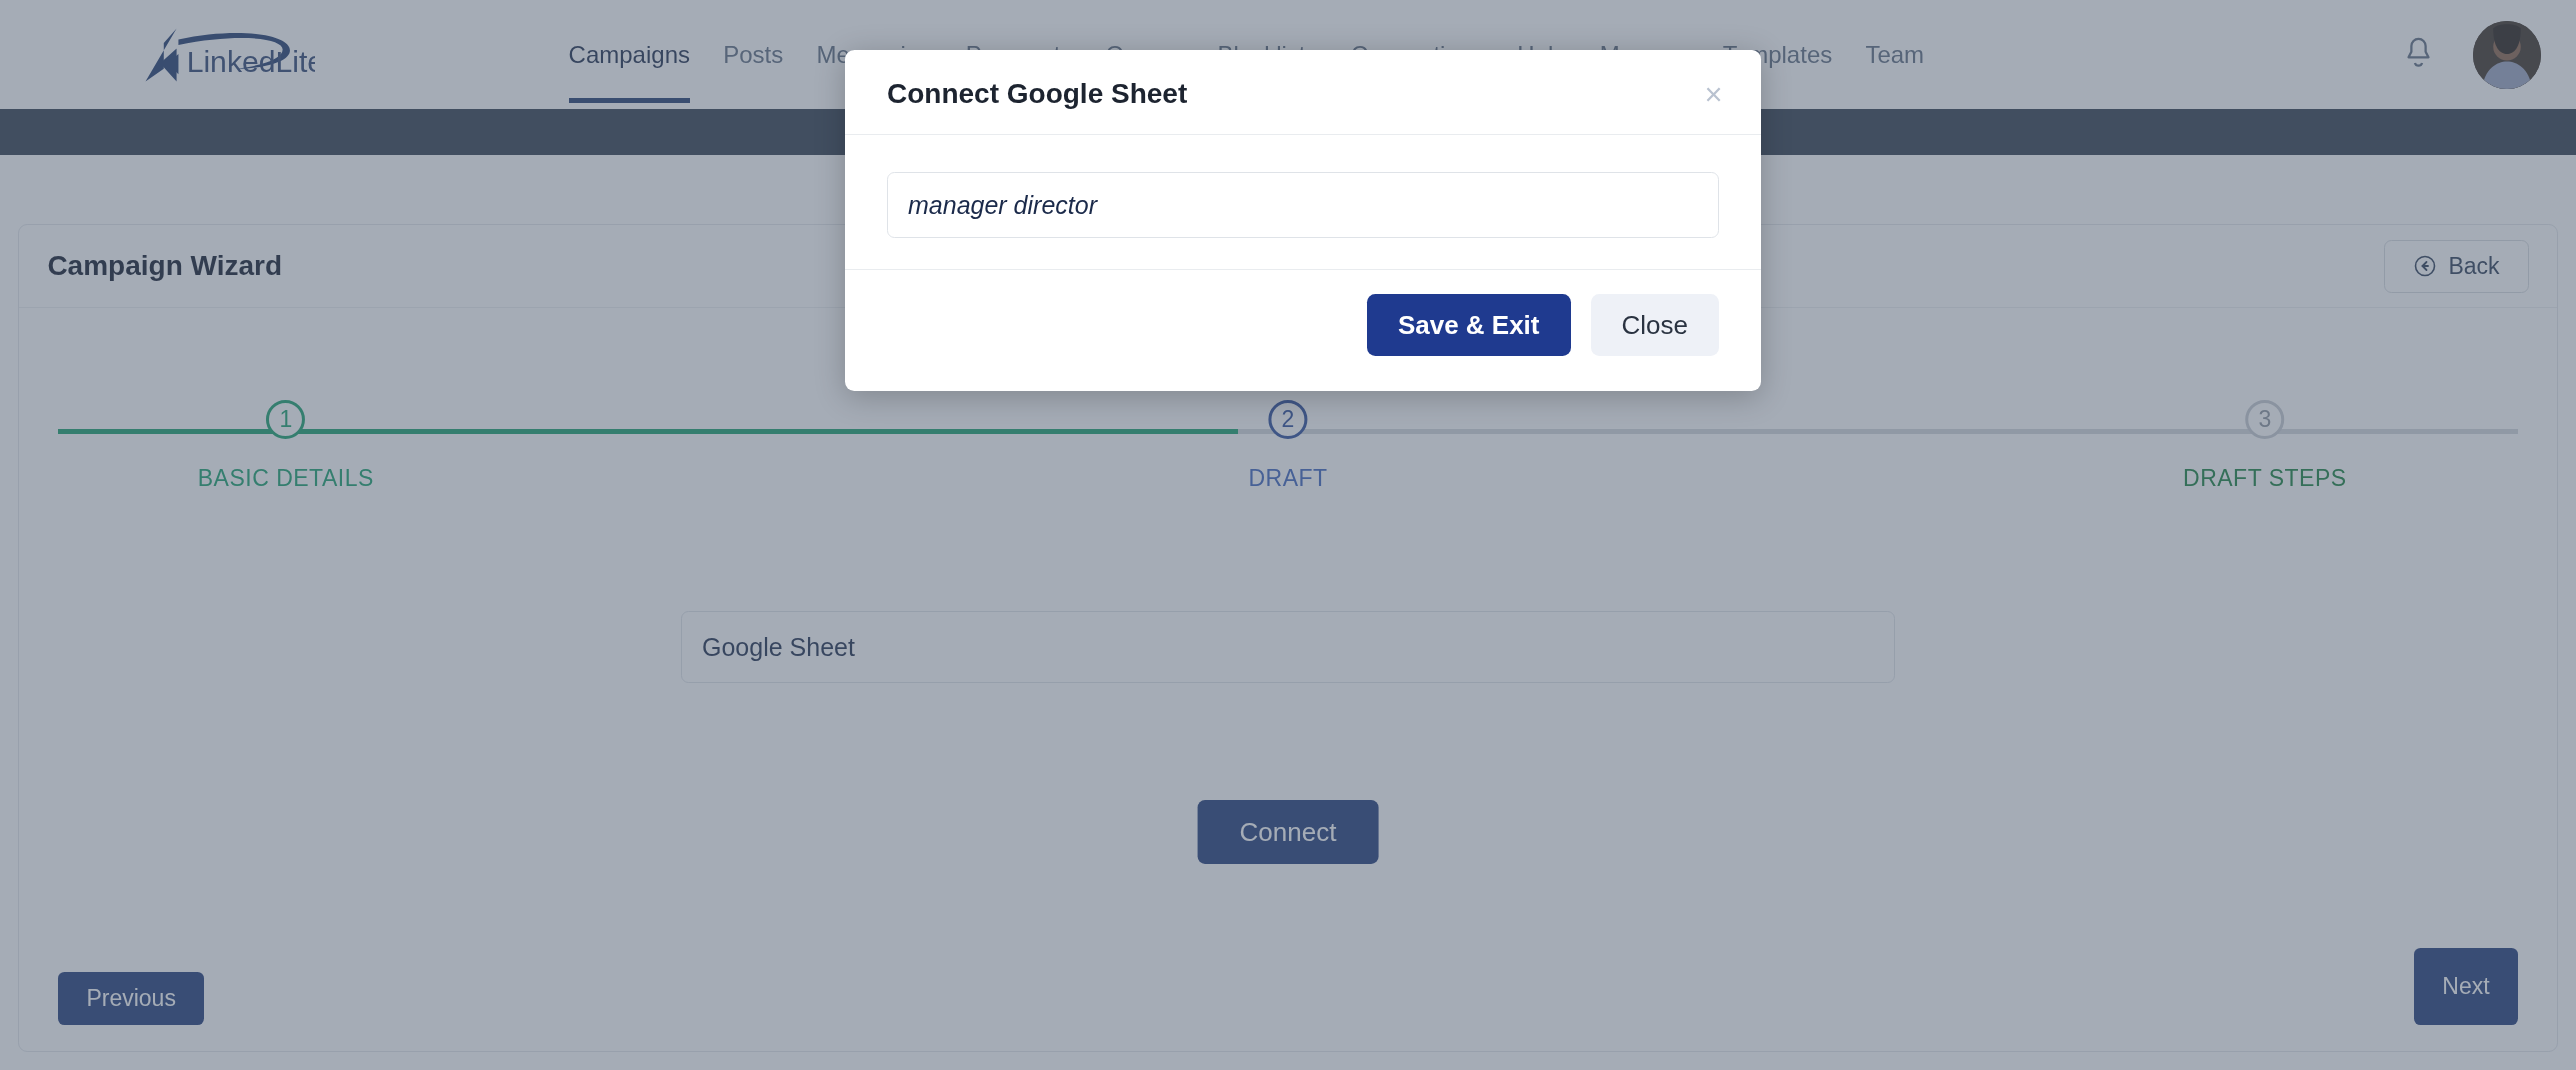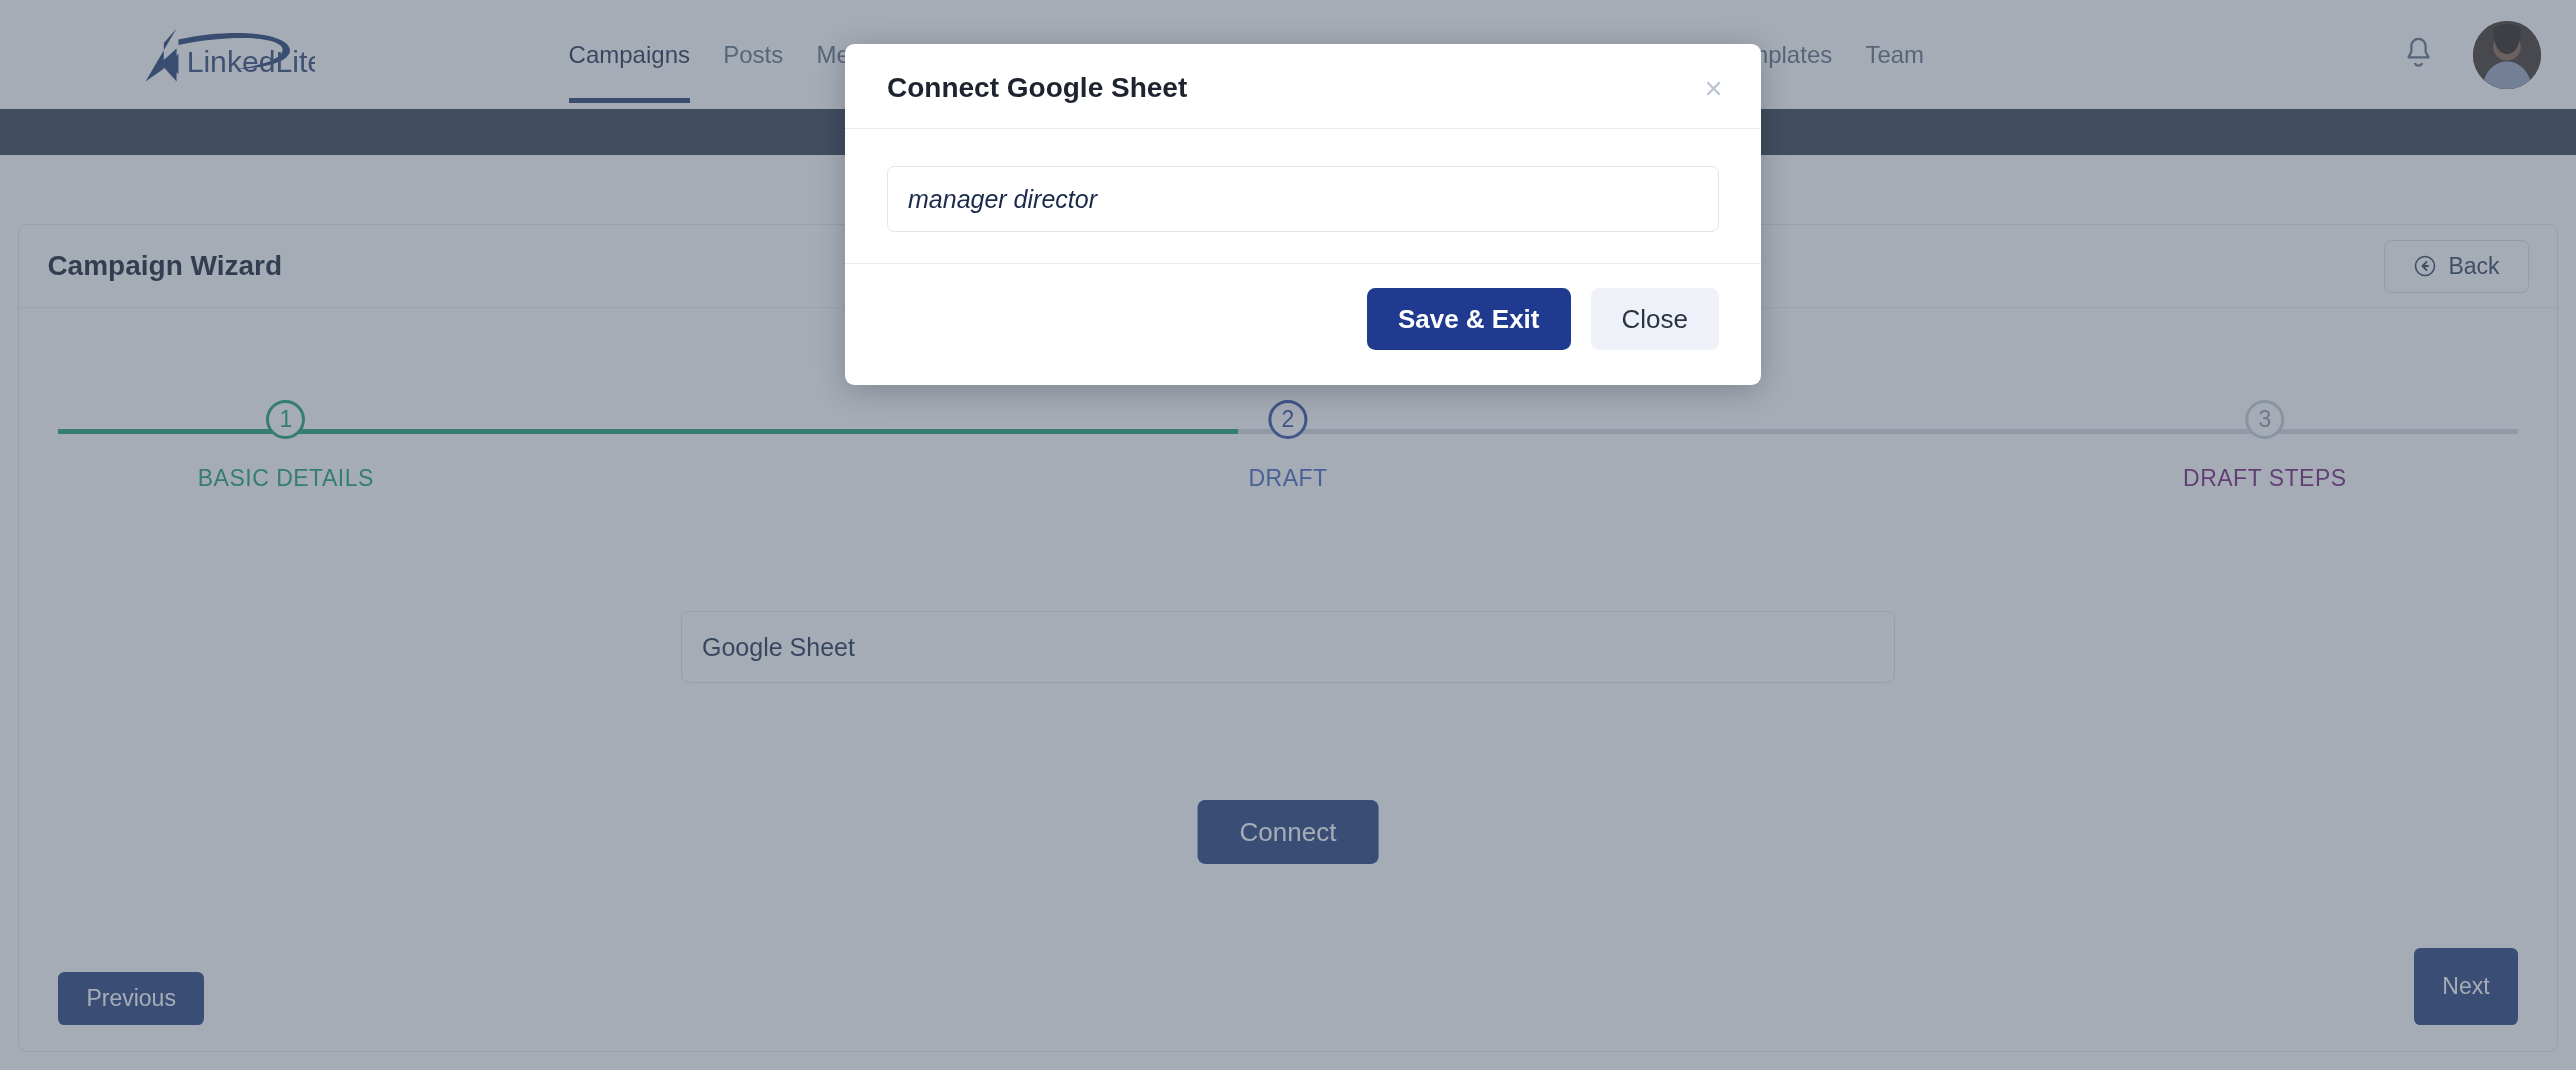"Connect Google Sheet" .modal { top: 44px -> 50px }
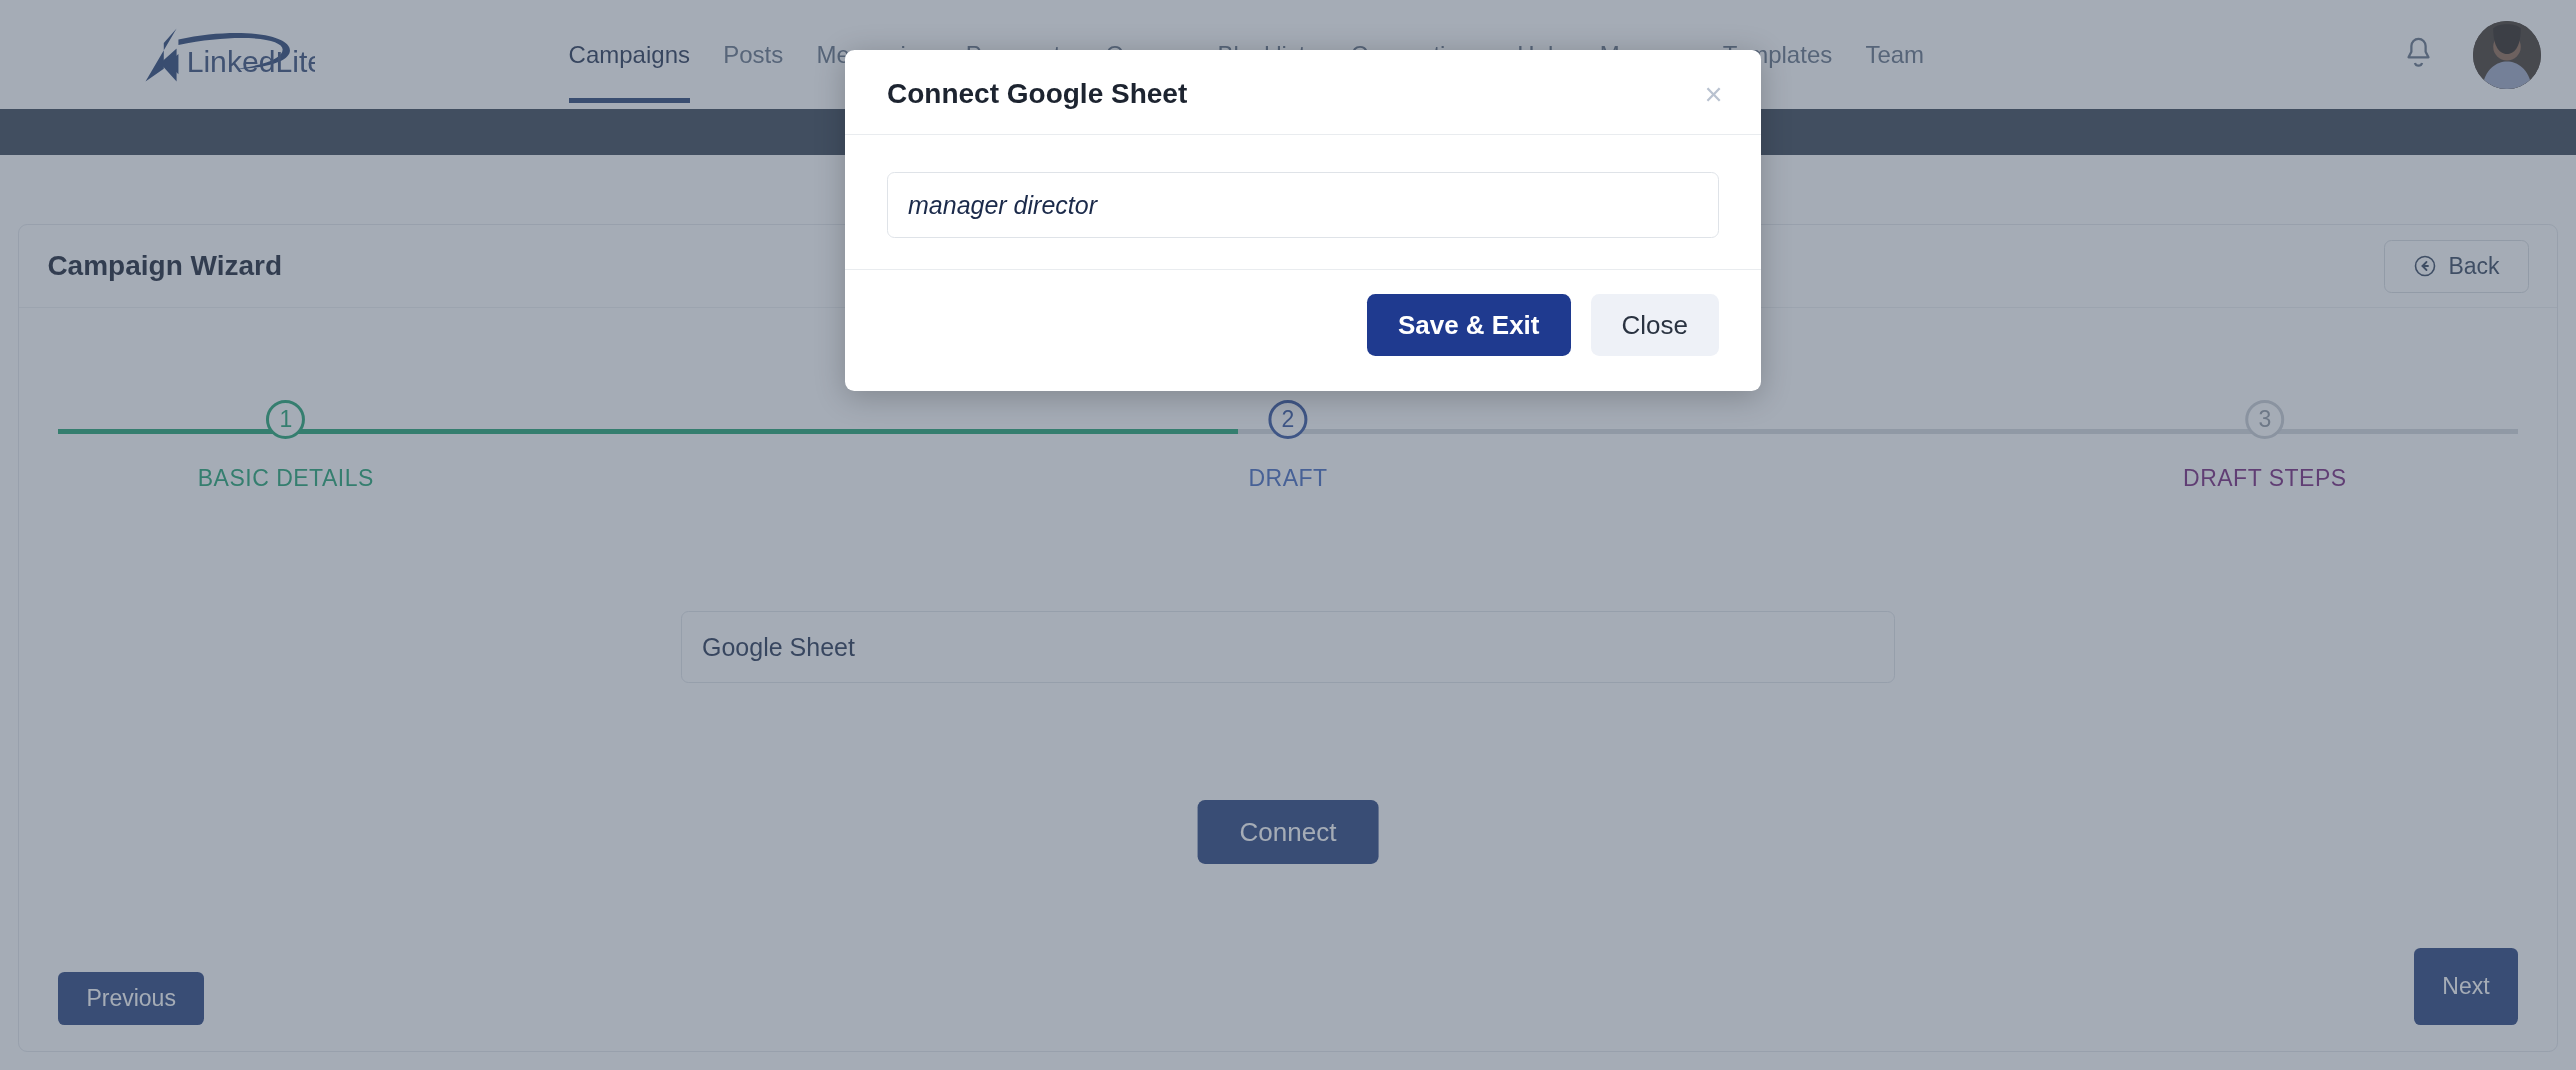"DRAFT STEPS" .step-label { color: #701a75 -> #15803d }
